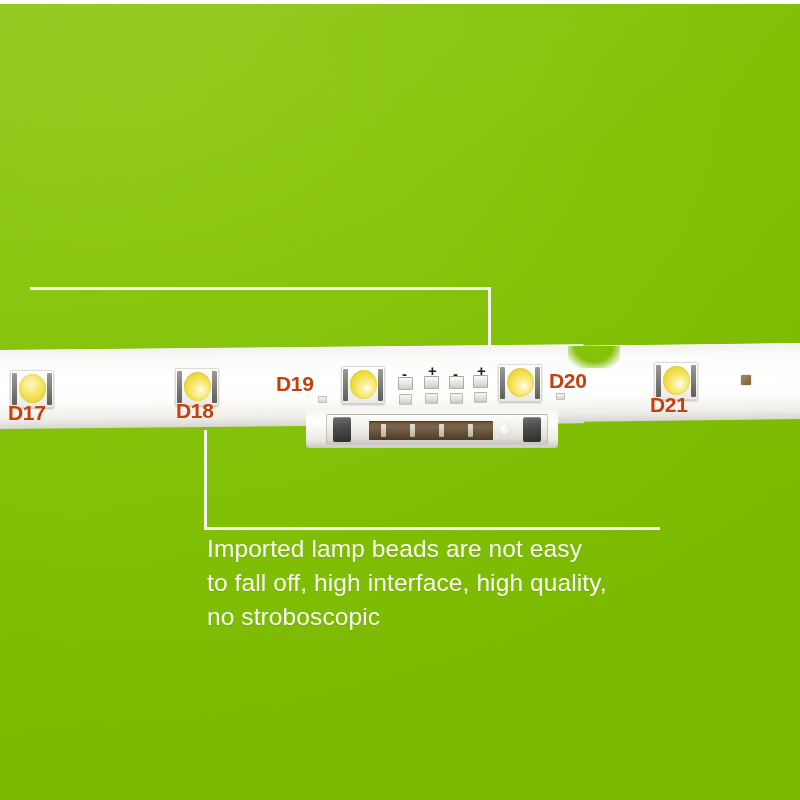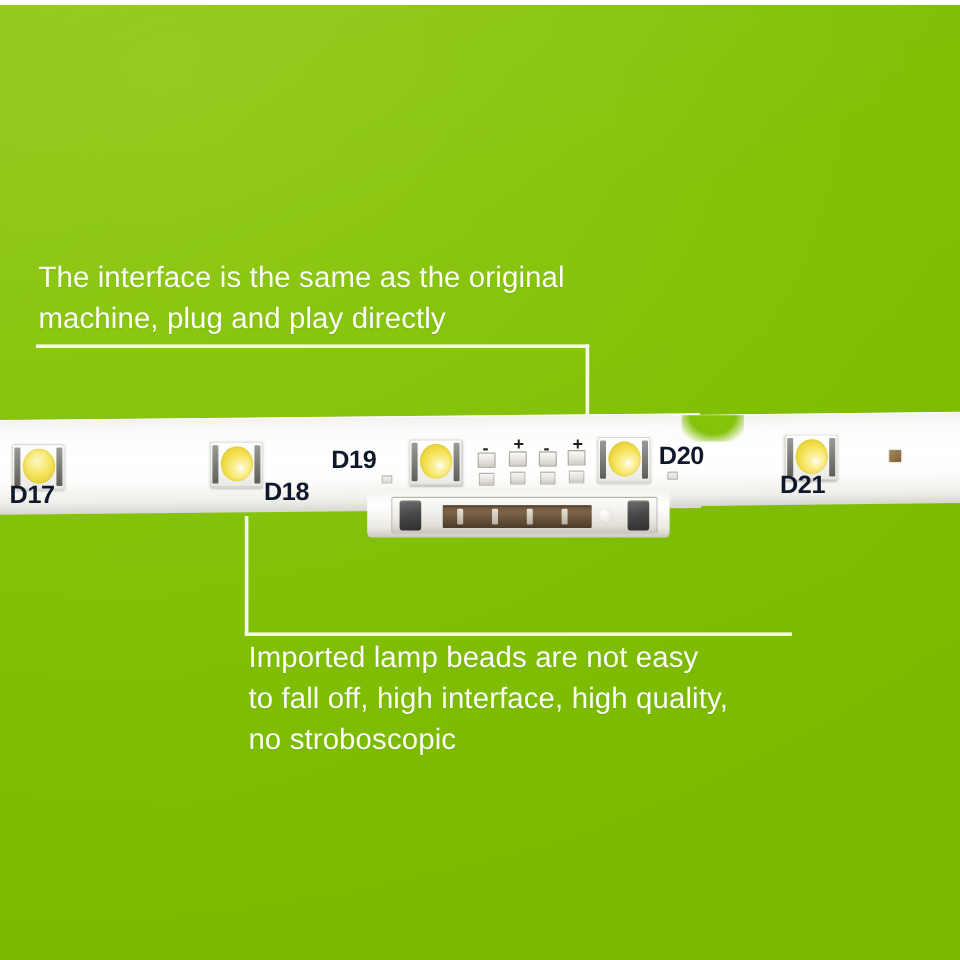"The interface is the same" div.txt { html: <div>The interface is the same as the original machine, plug and play directly</div> -> none }
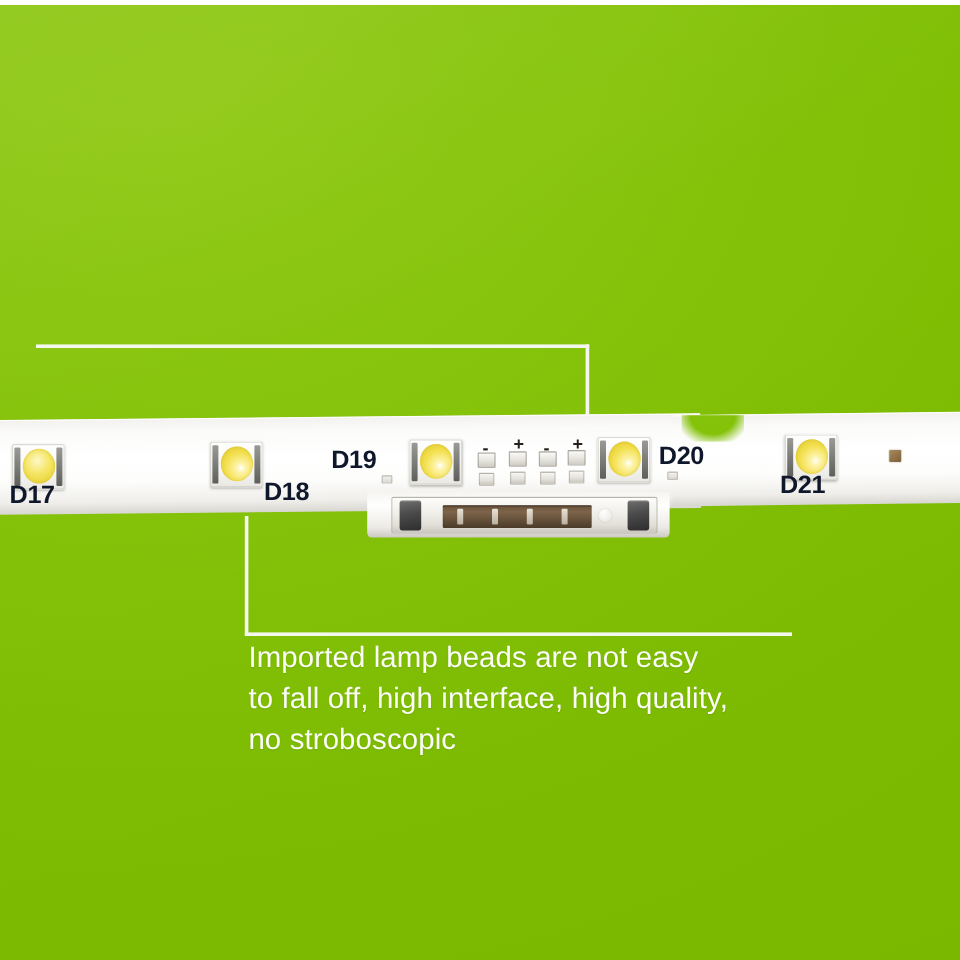"D19" .ledlbl.onstrip { color: #0f172a -> #c2410c }
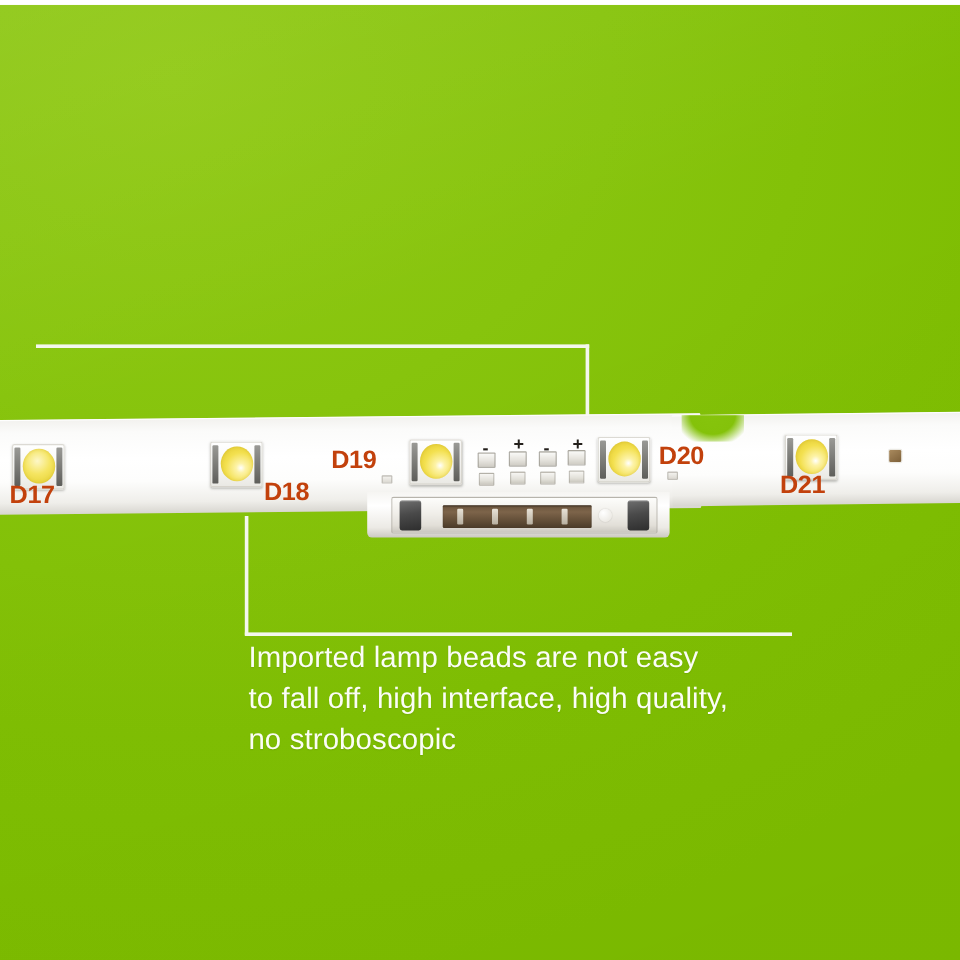"D18" div.ledlbl { margin-left: 44px -> none }
